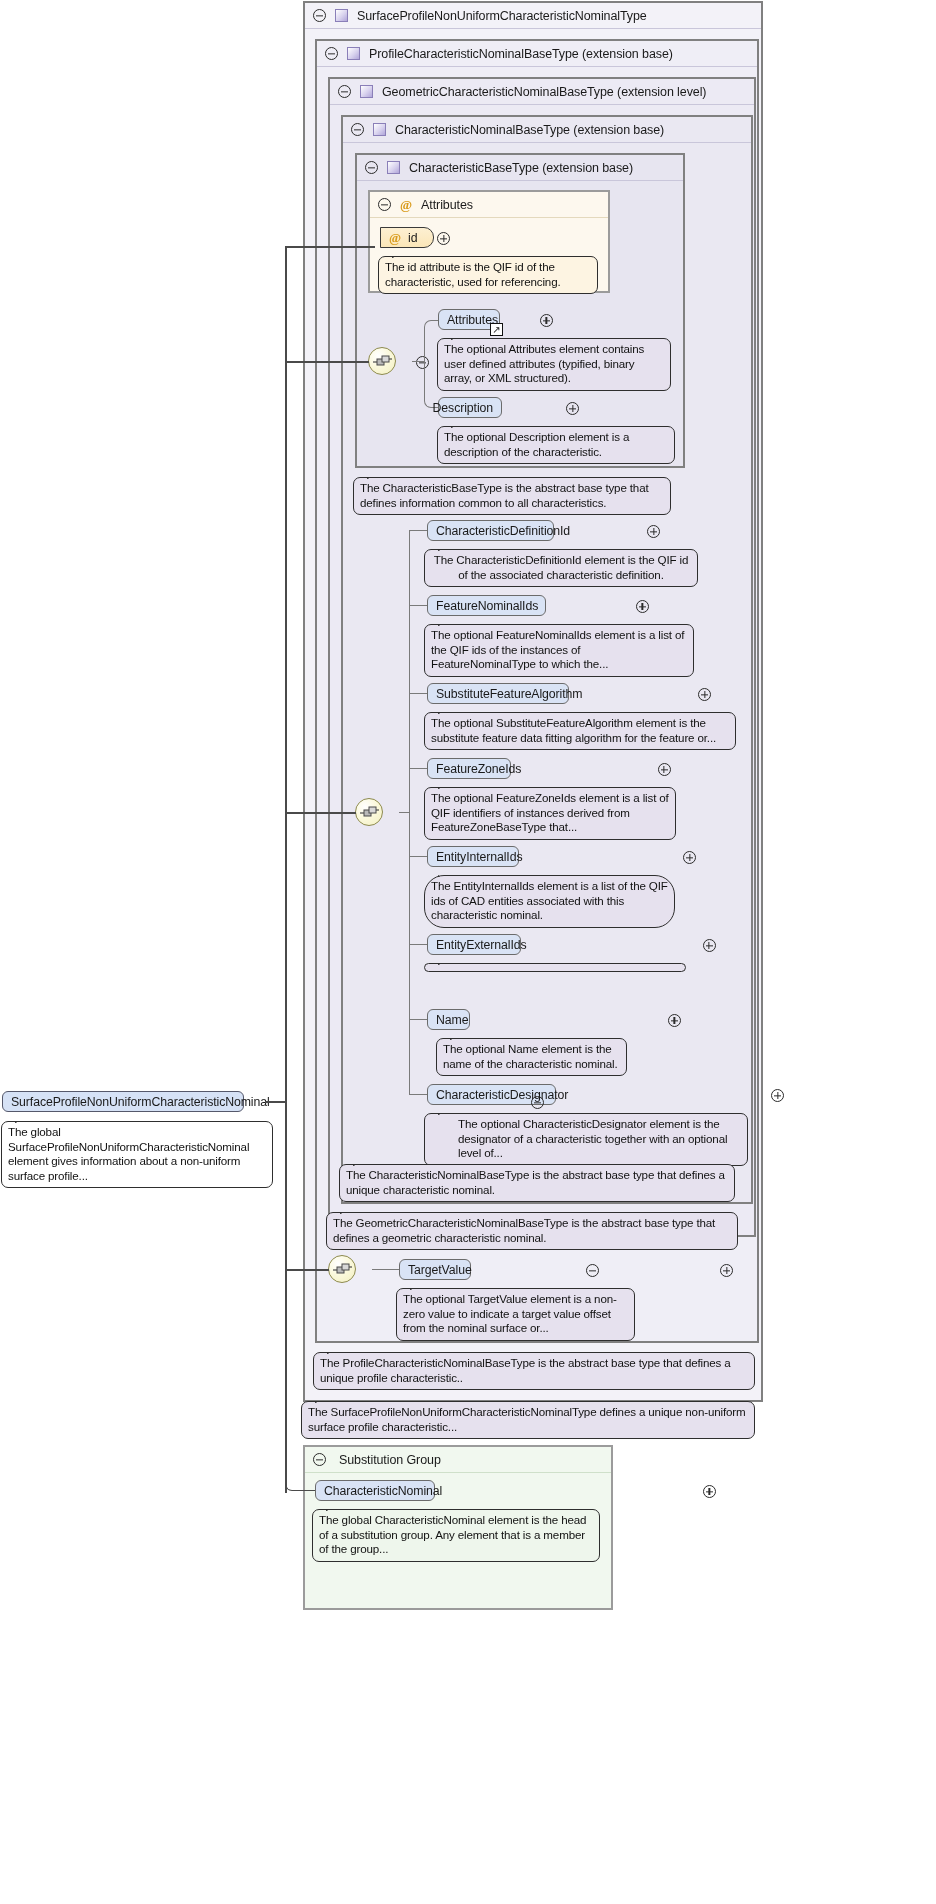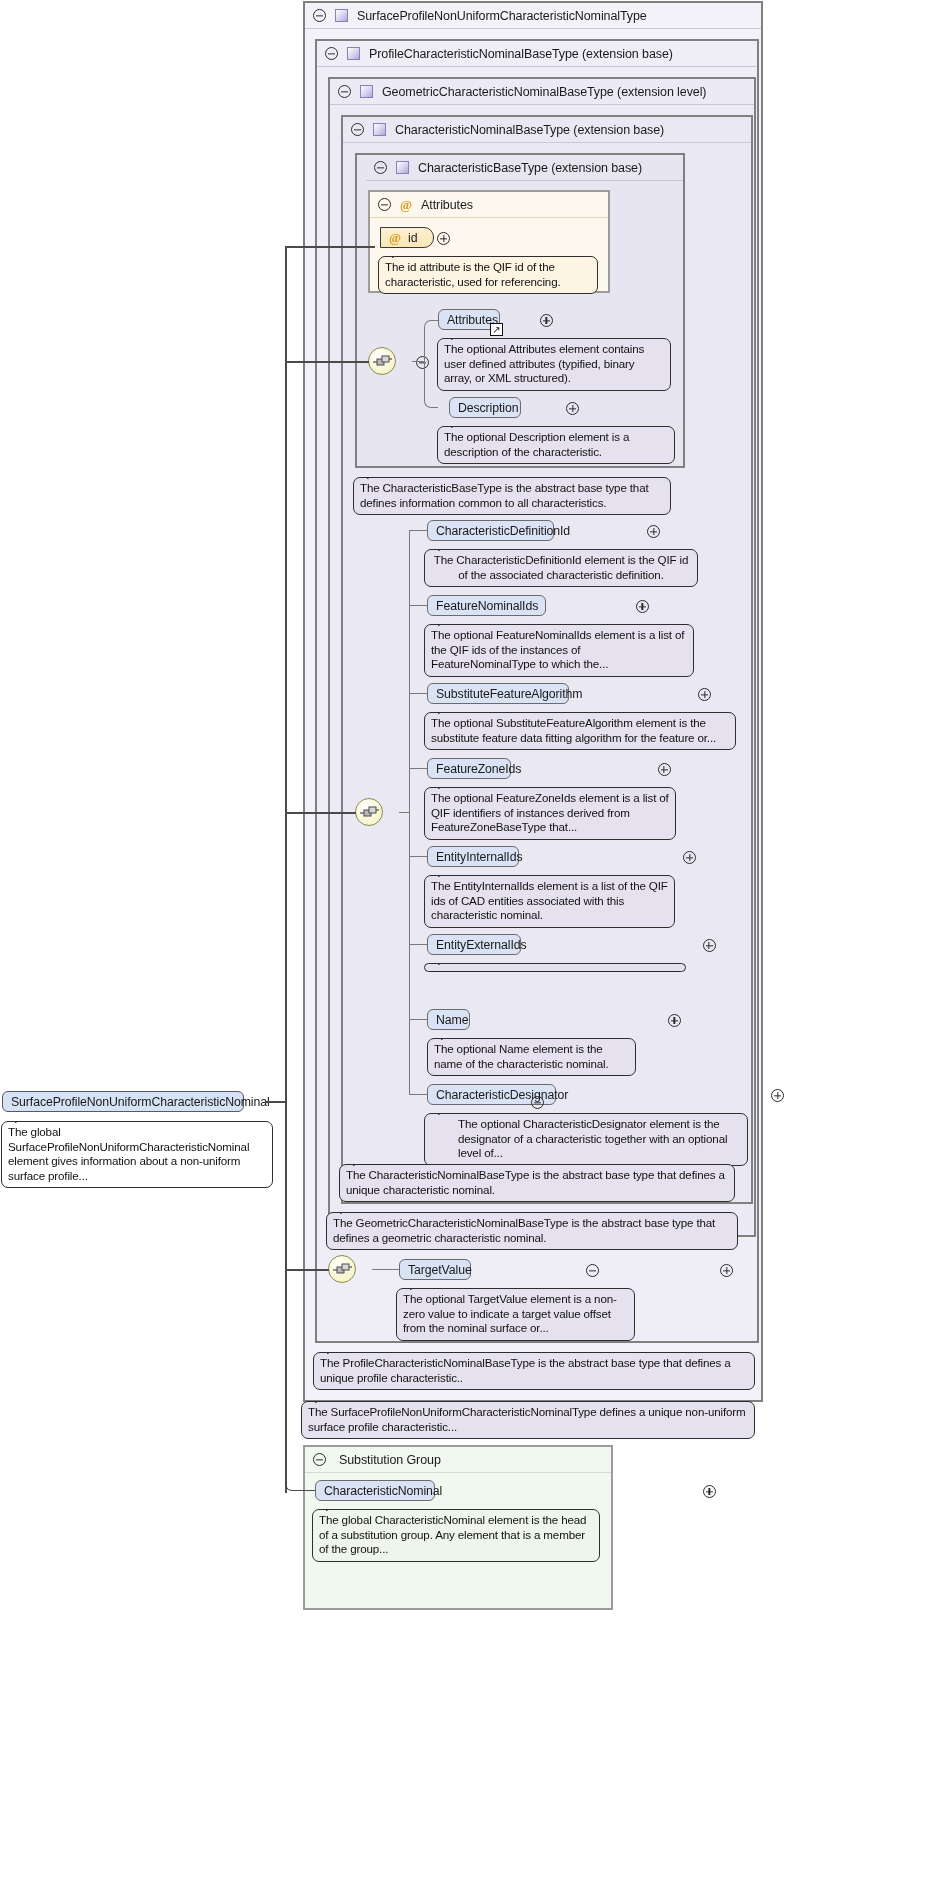"CharacteristicBaseType (extension base)" .panel.lvl4 { padding-left: 9px -> none }
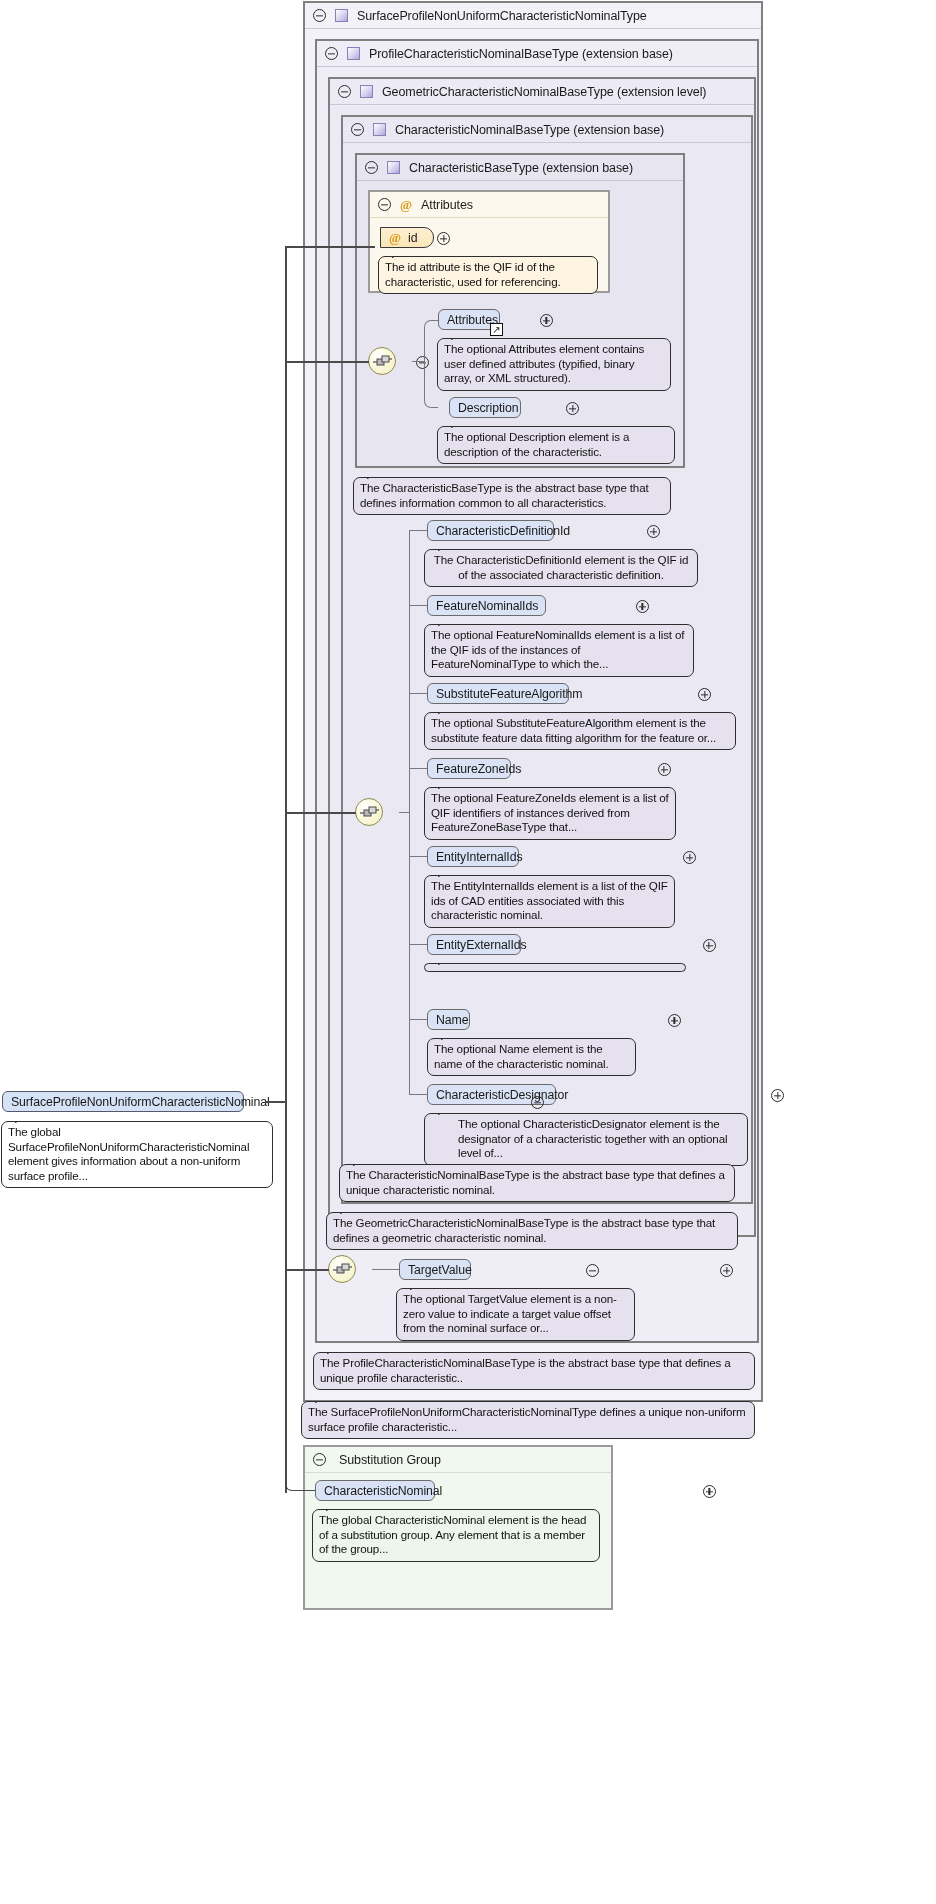"Description" div.elbox { justify-content: none -> flex-end; left: 449px -> 438px; width: 72px -> 64px }
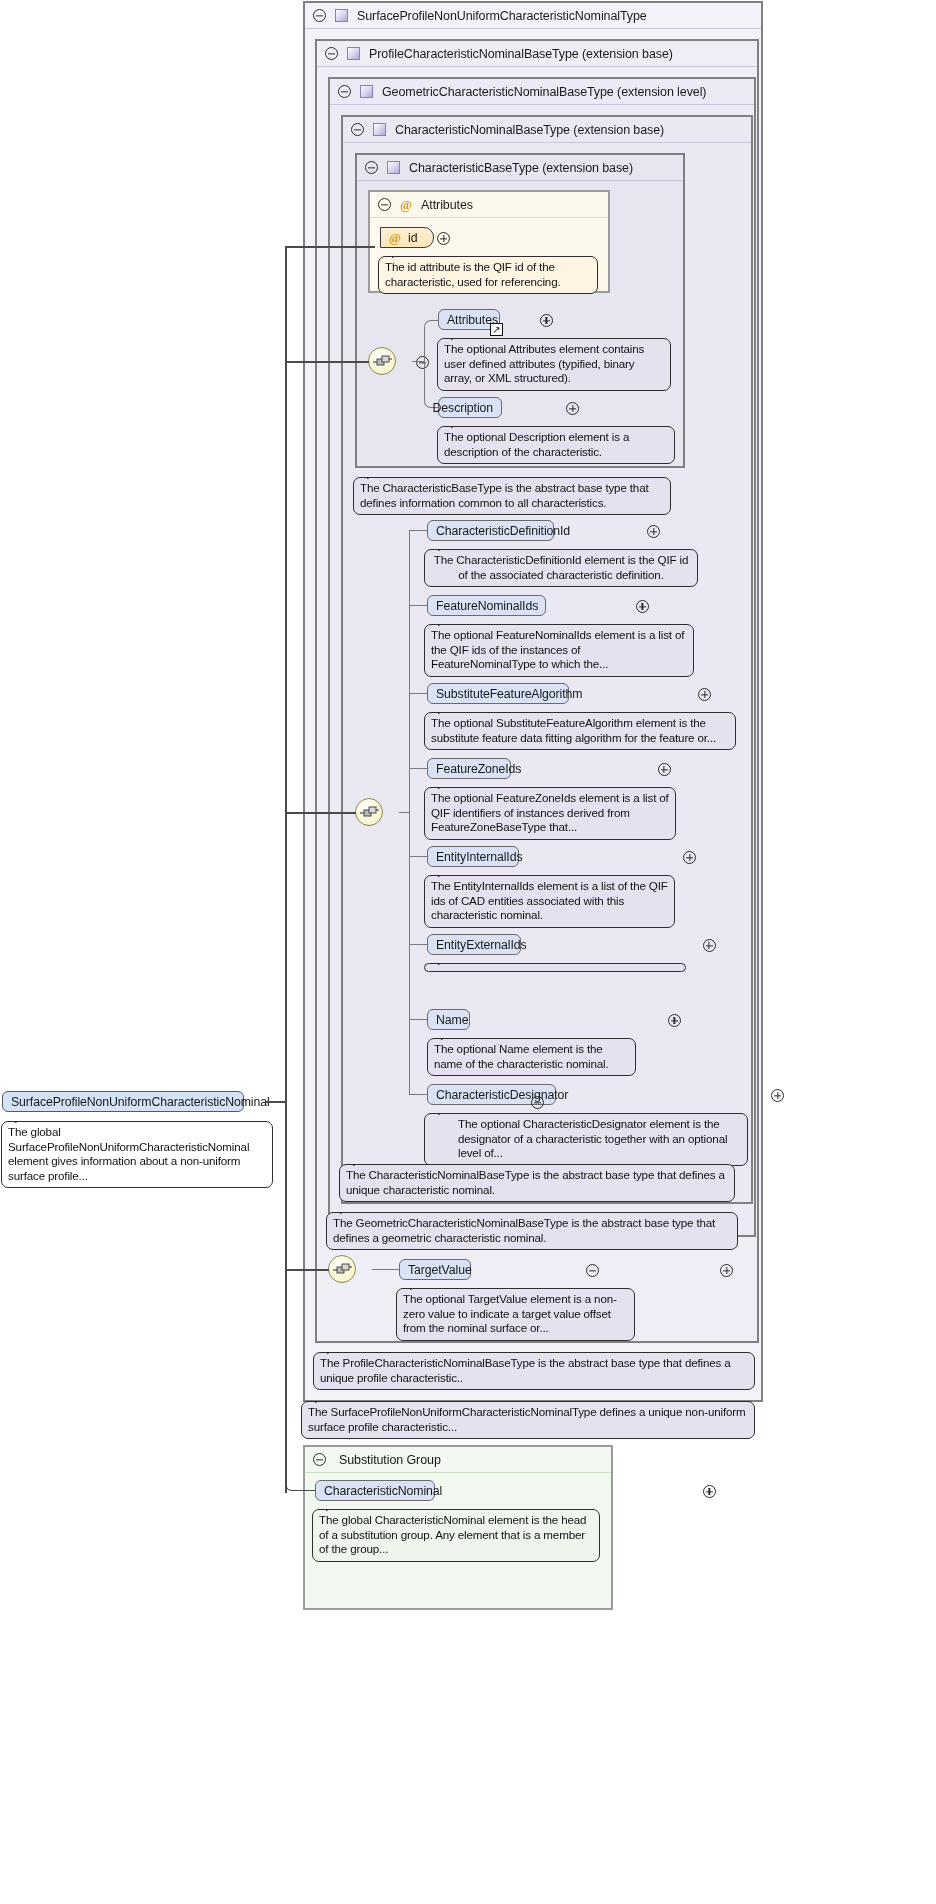"The EntityInternalIds element is a" div.doc { border-radius: none -> 20px }
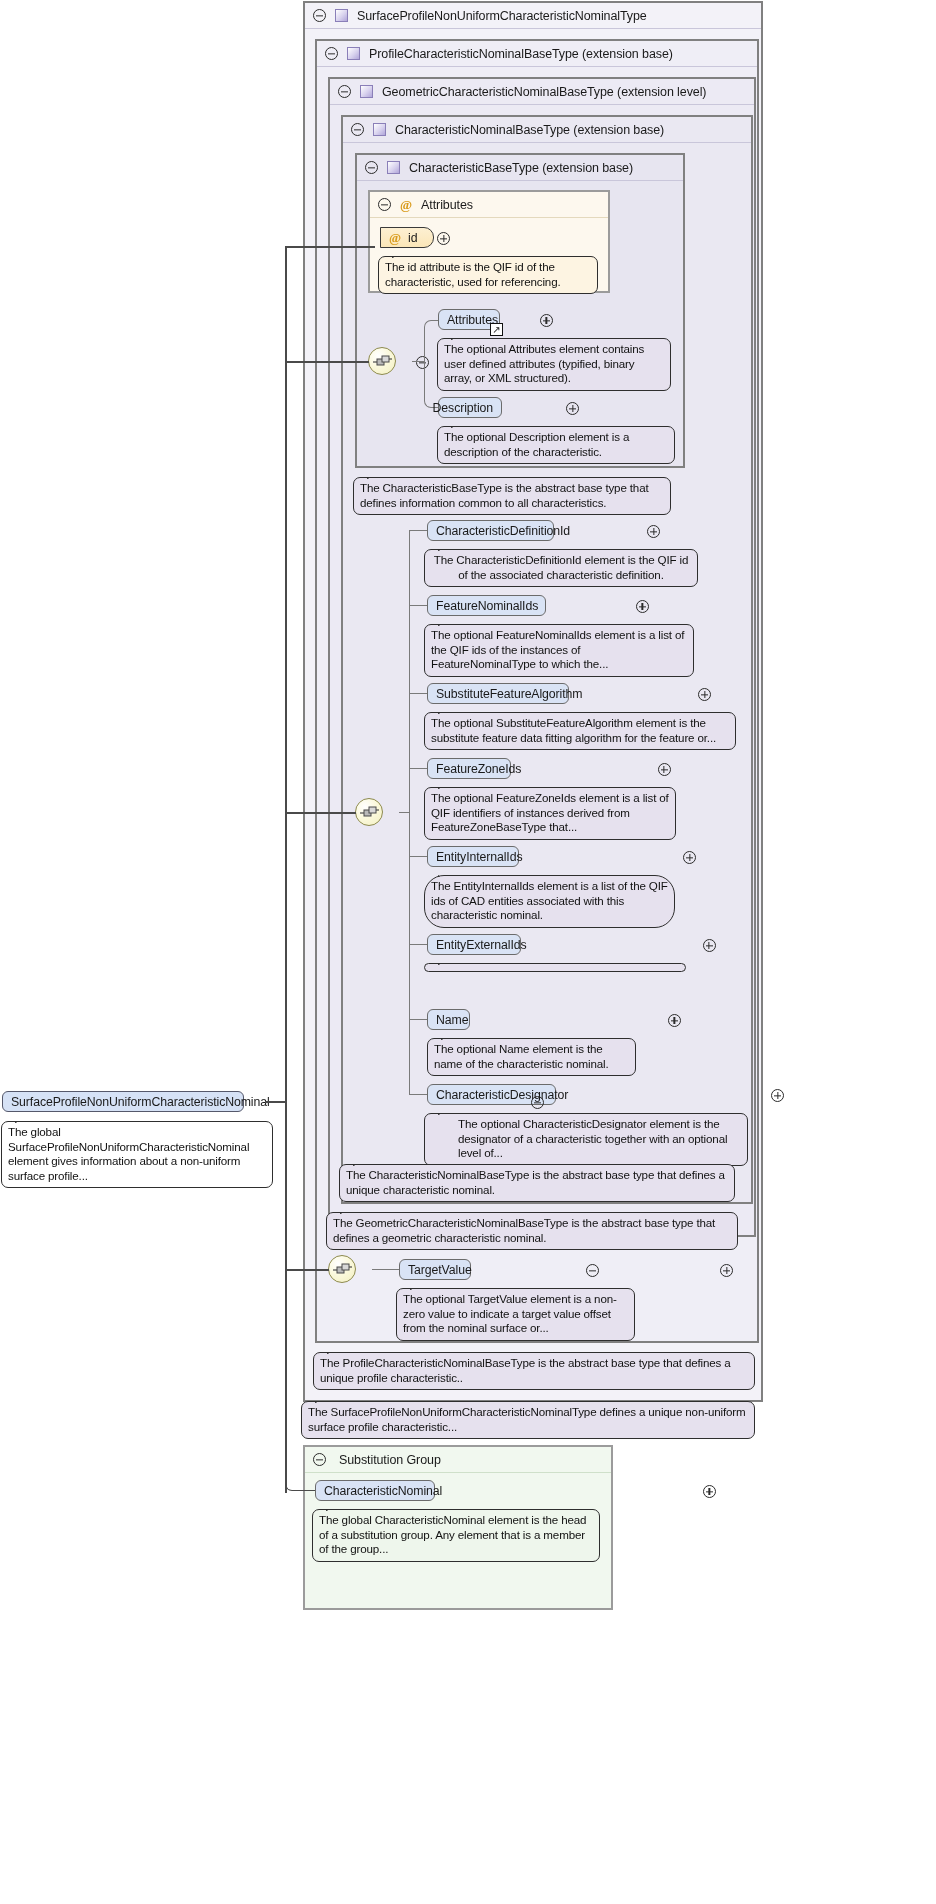"The optional Name element is" div.doc { left: 427px -> 436px; width: 209px -> 191px }
